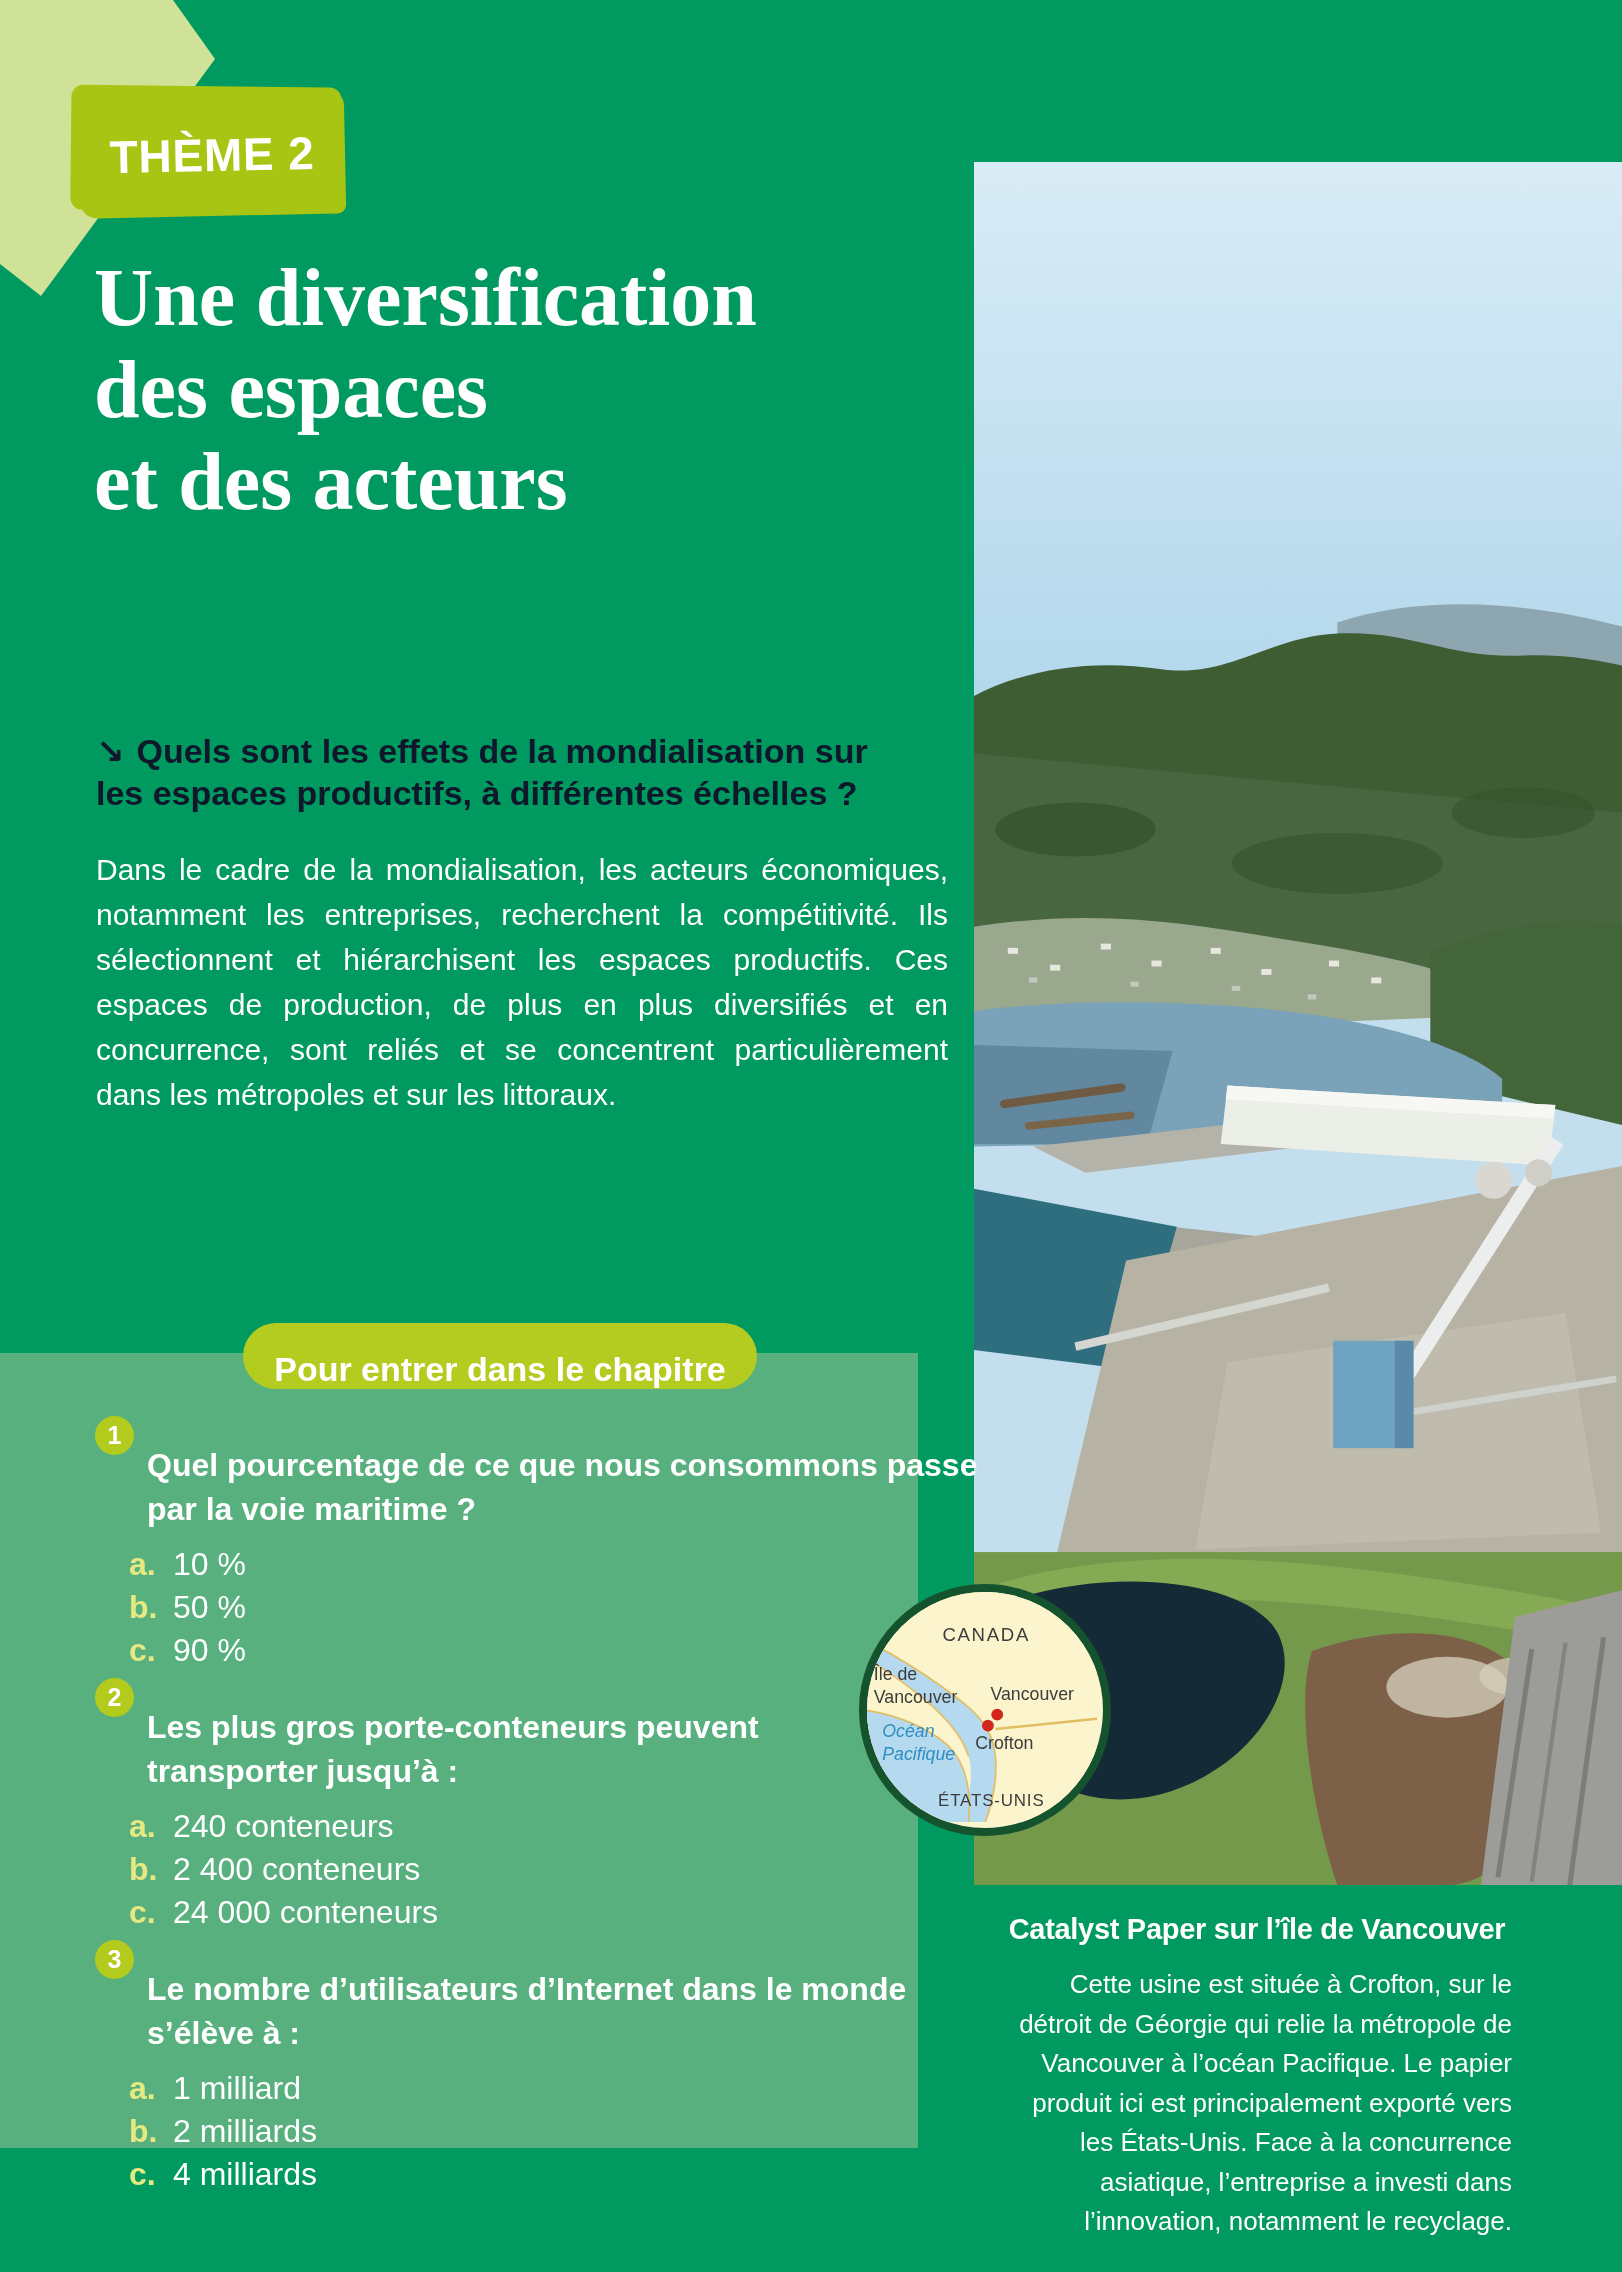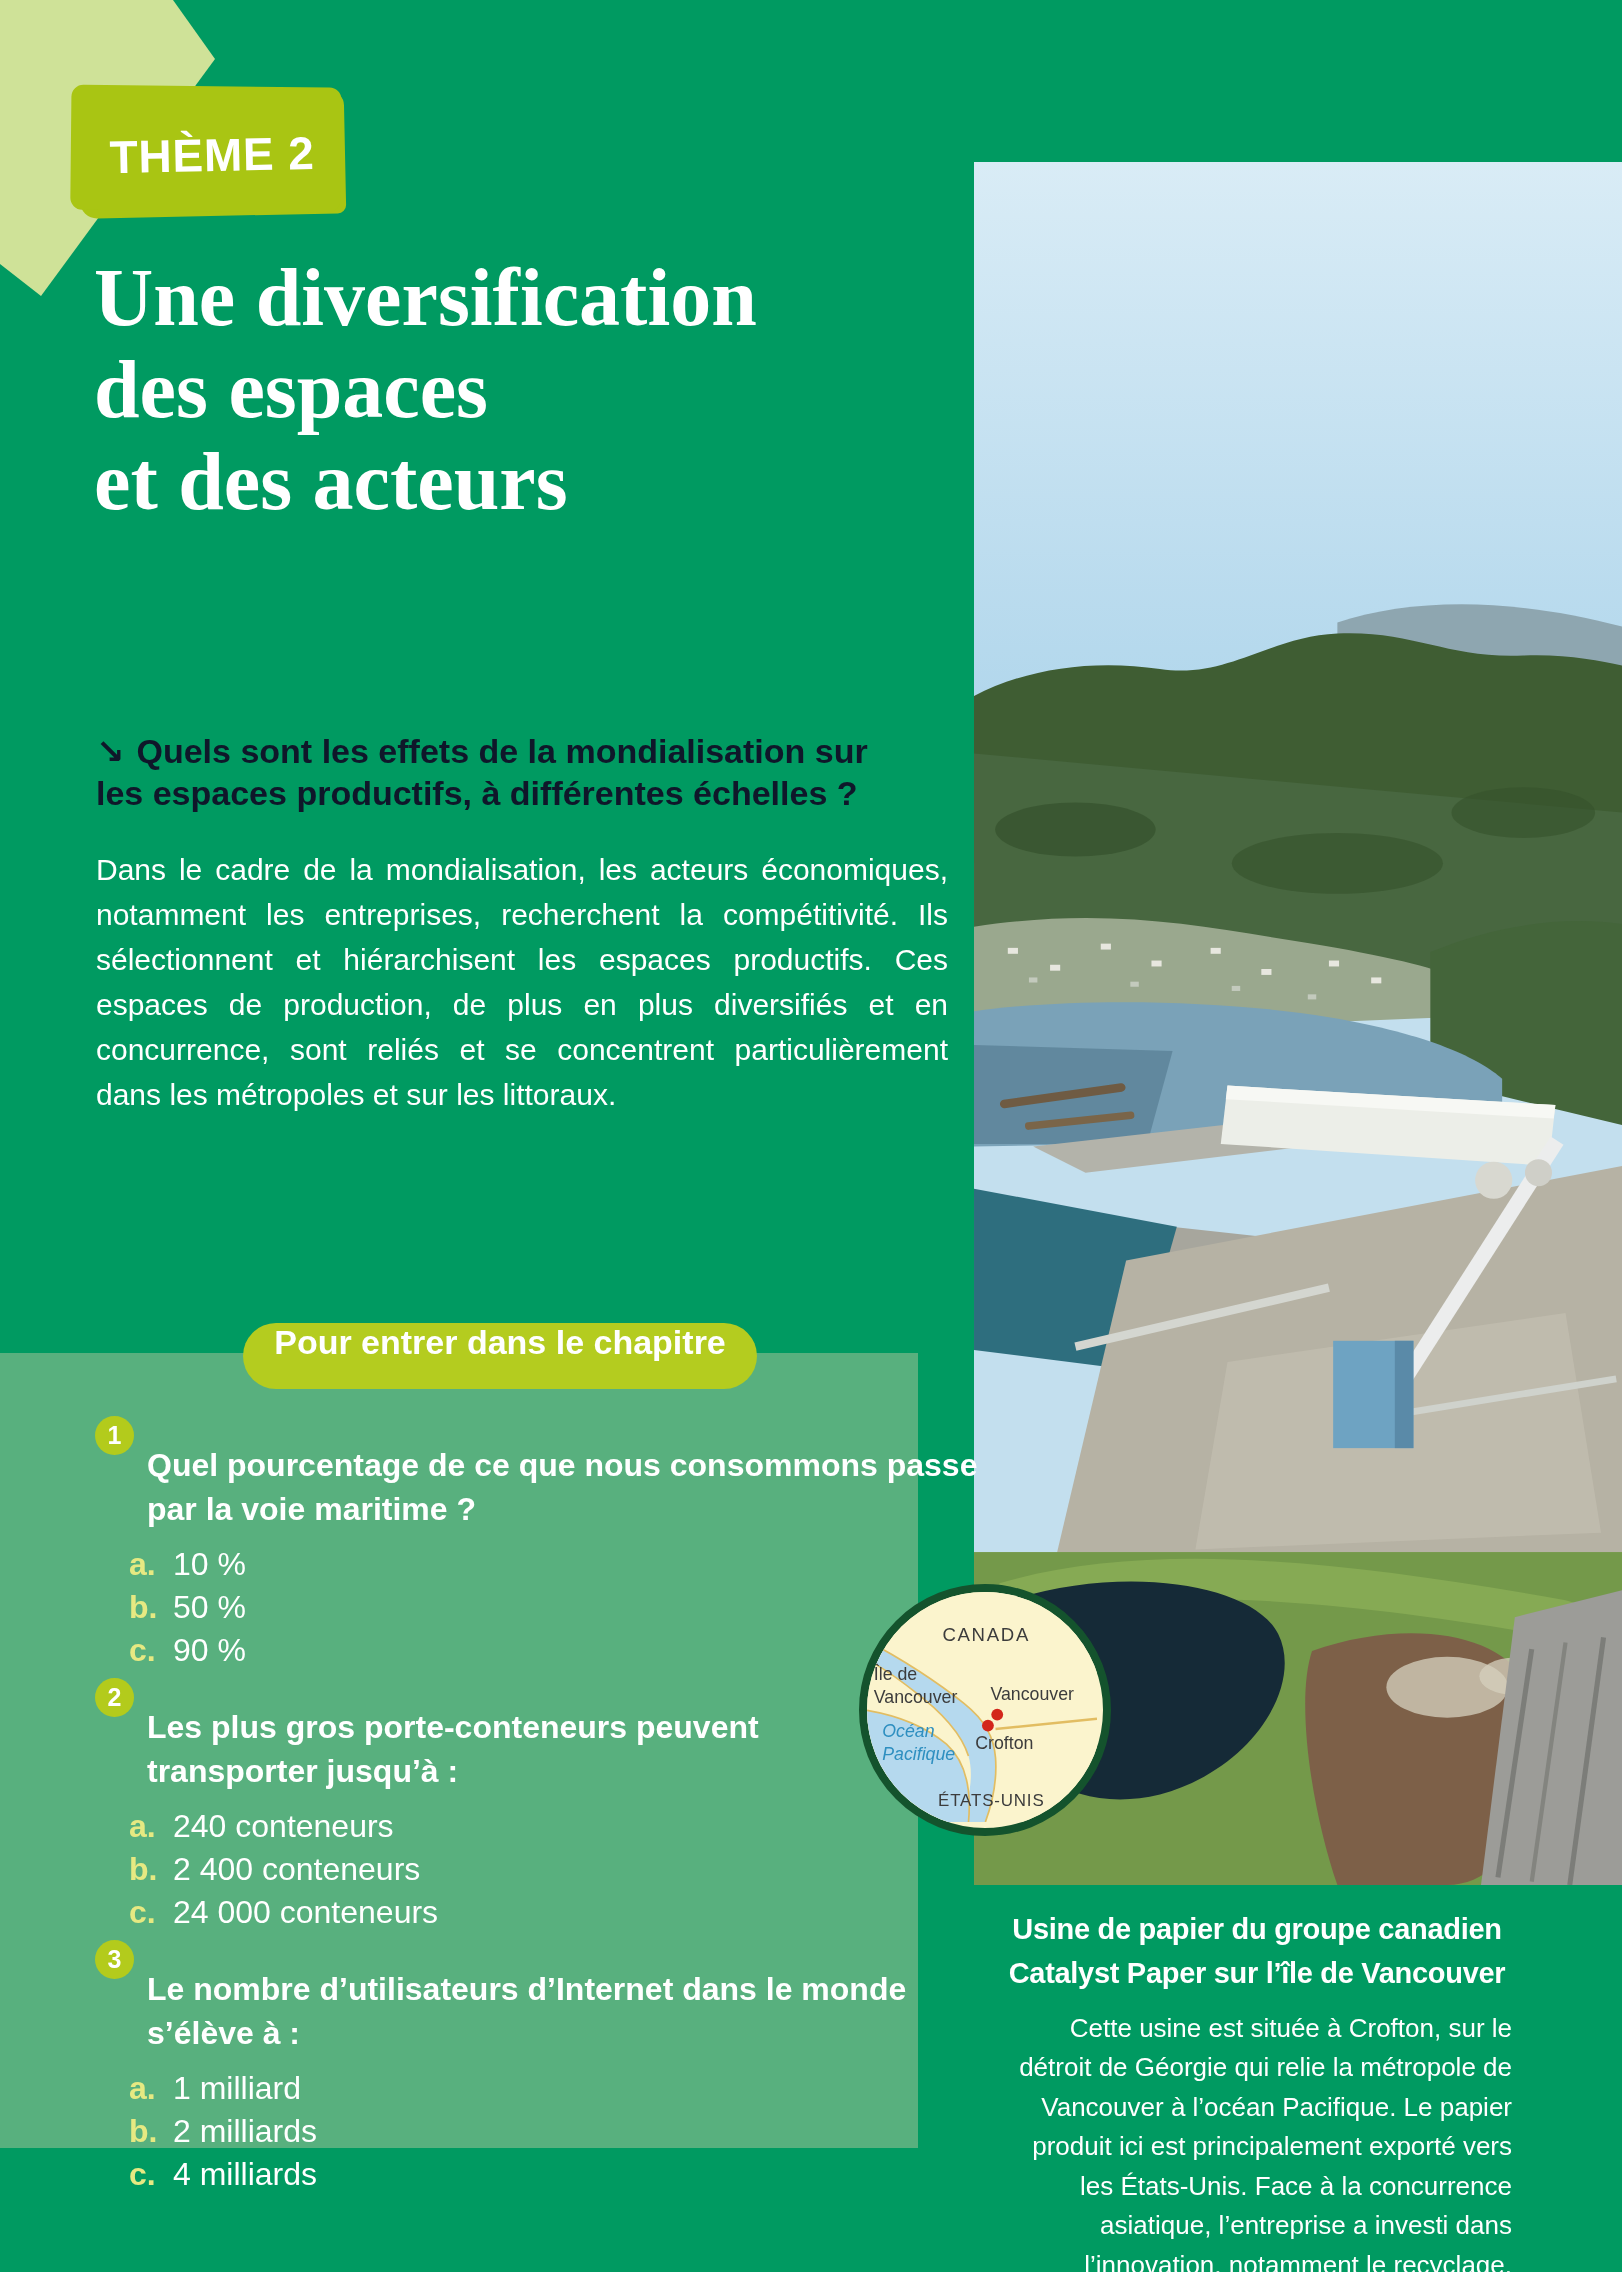"Pour entrer dans le chapitre" .quiz-banner { align-items: flex-start -> flex-end }
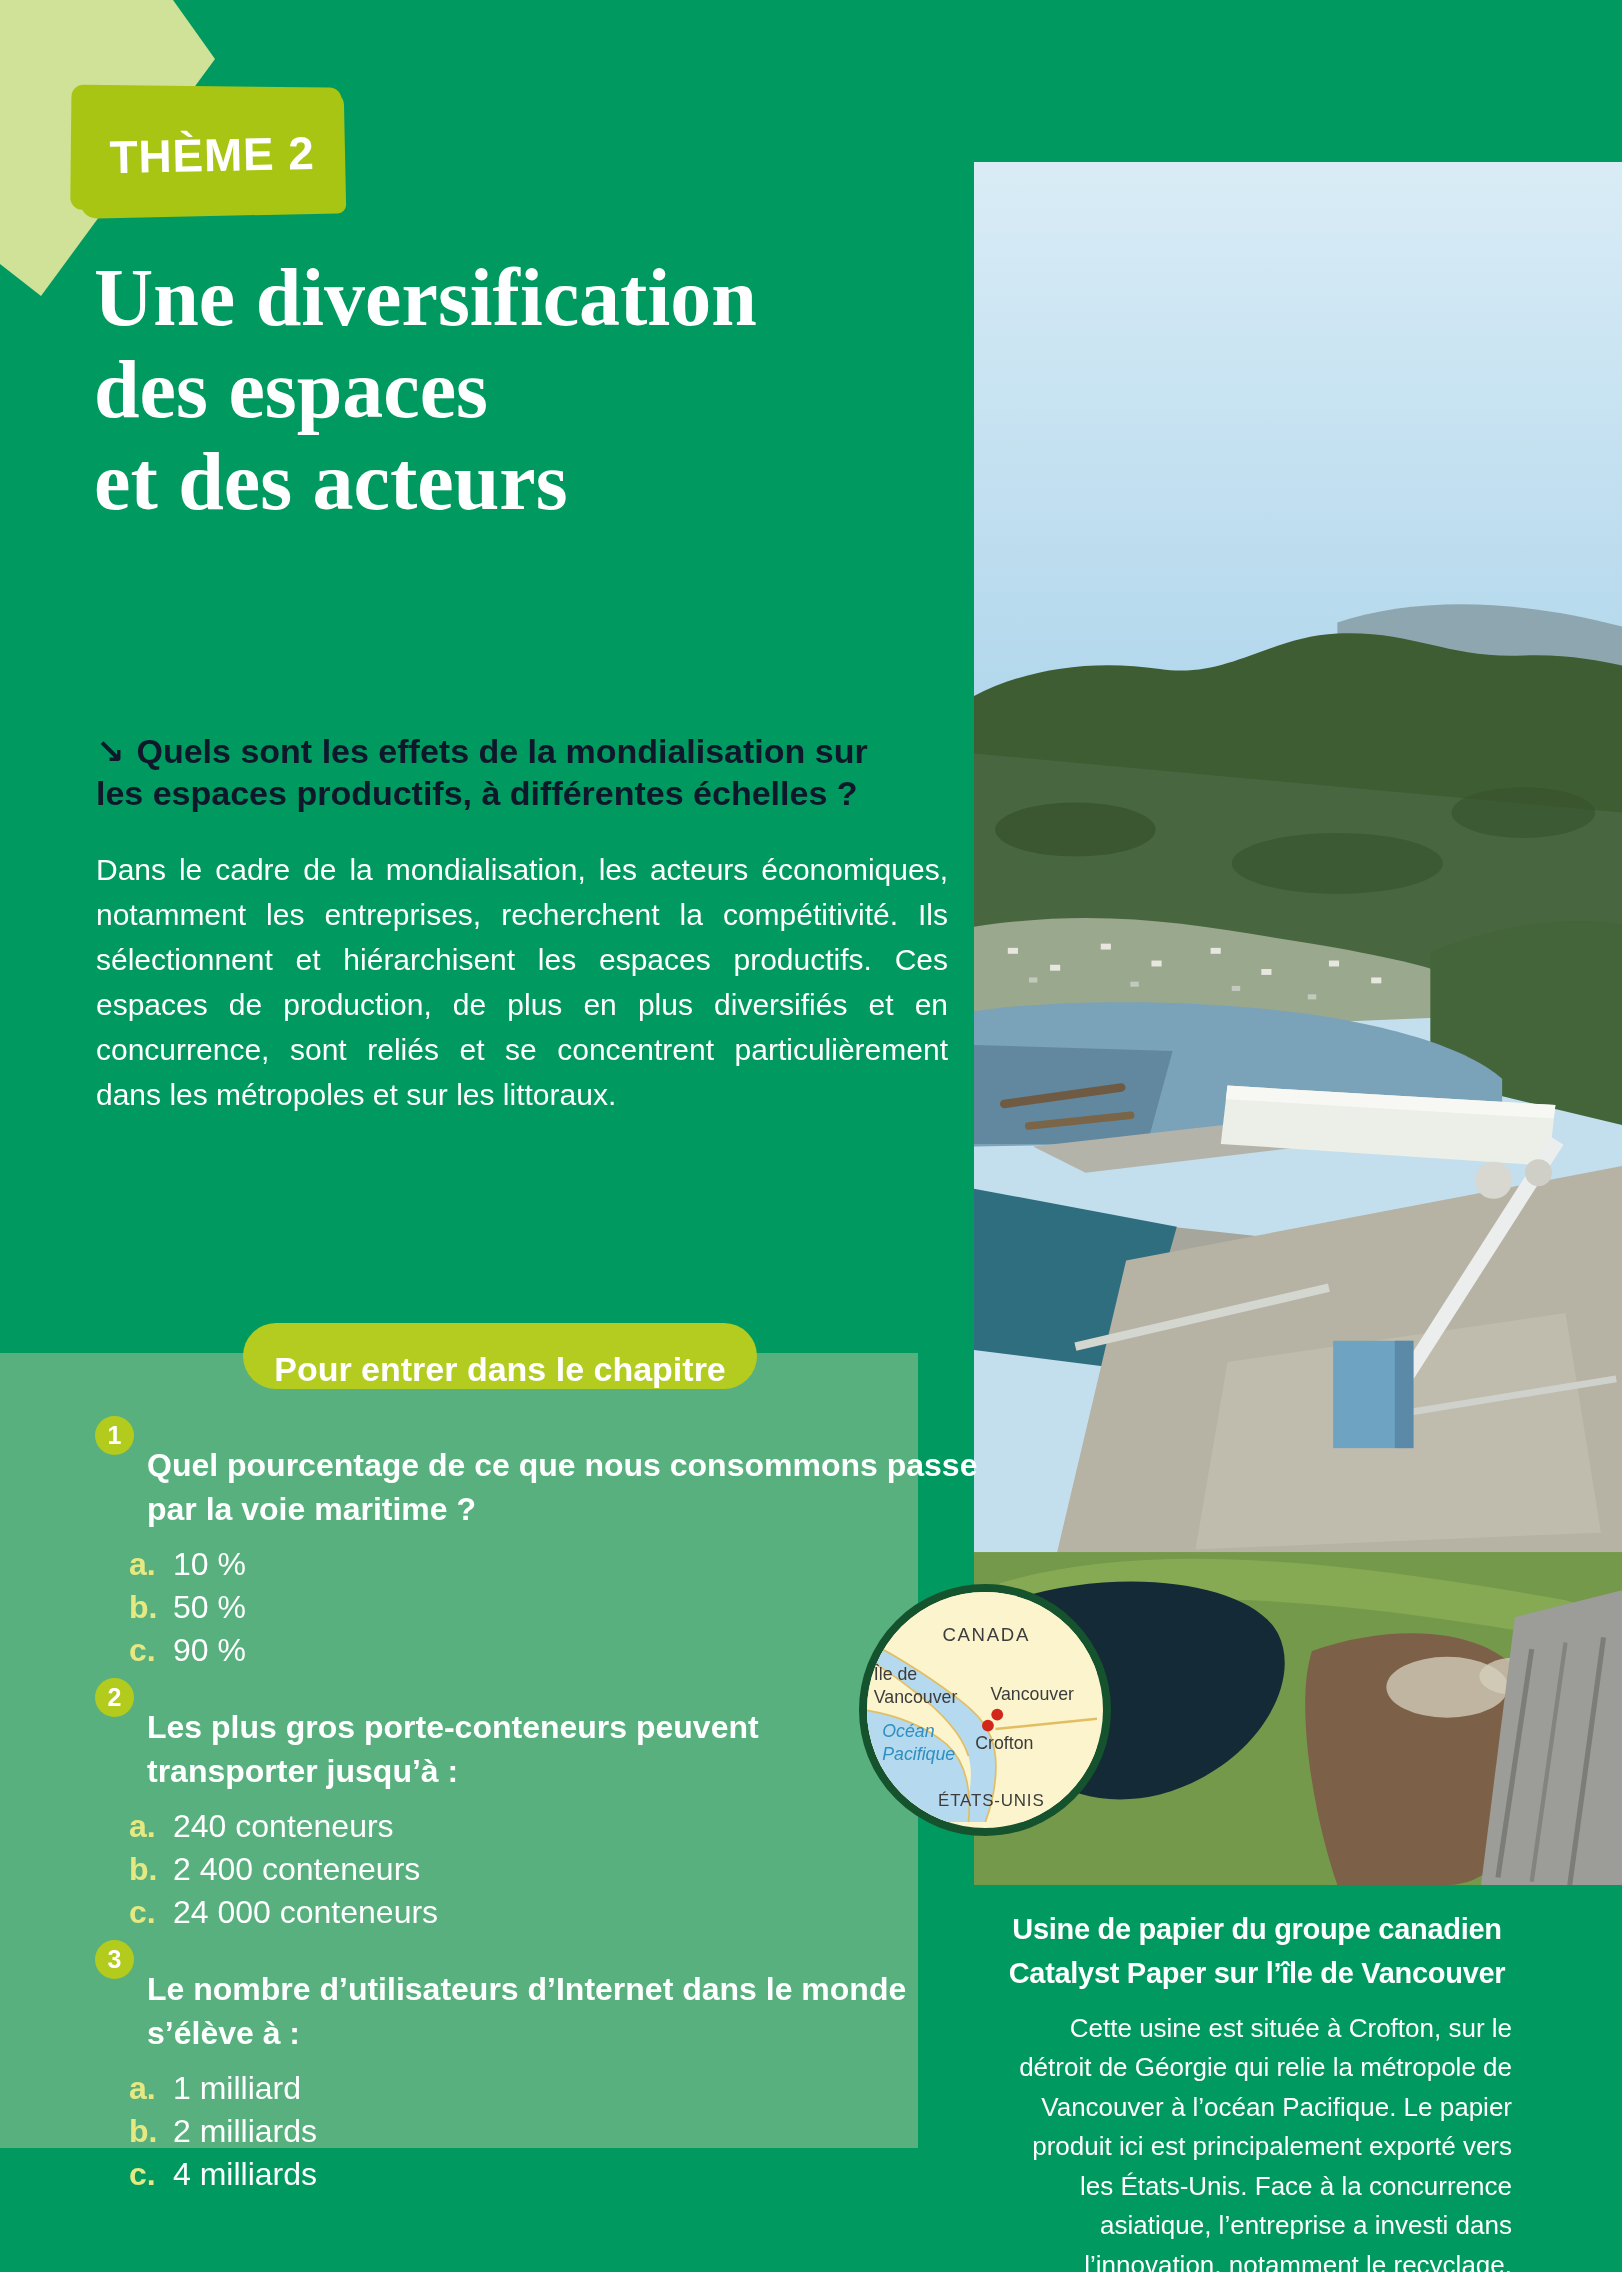"Usine de papier du groupe" div { html: <div>Usine de papier du groupe canadien</div> -> none }
